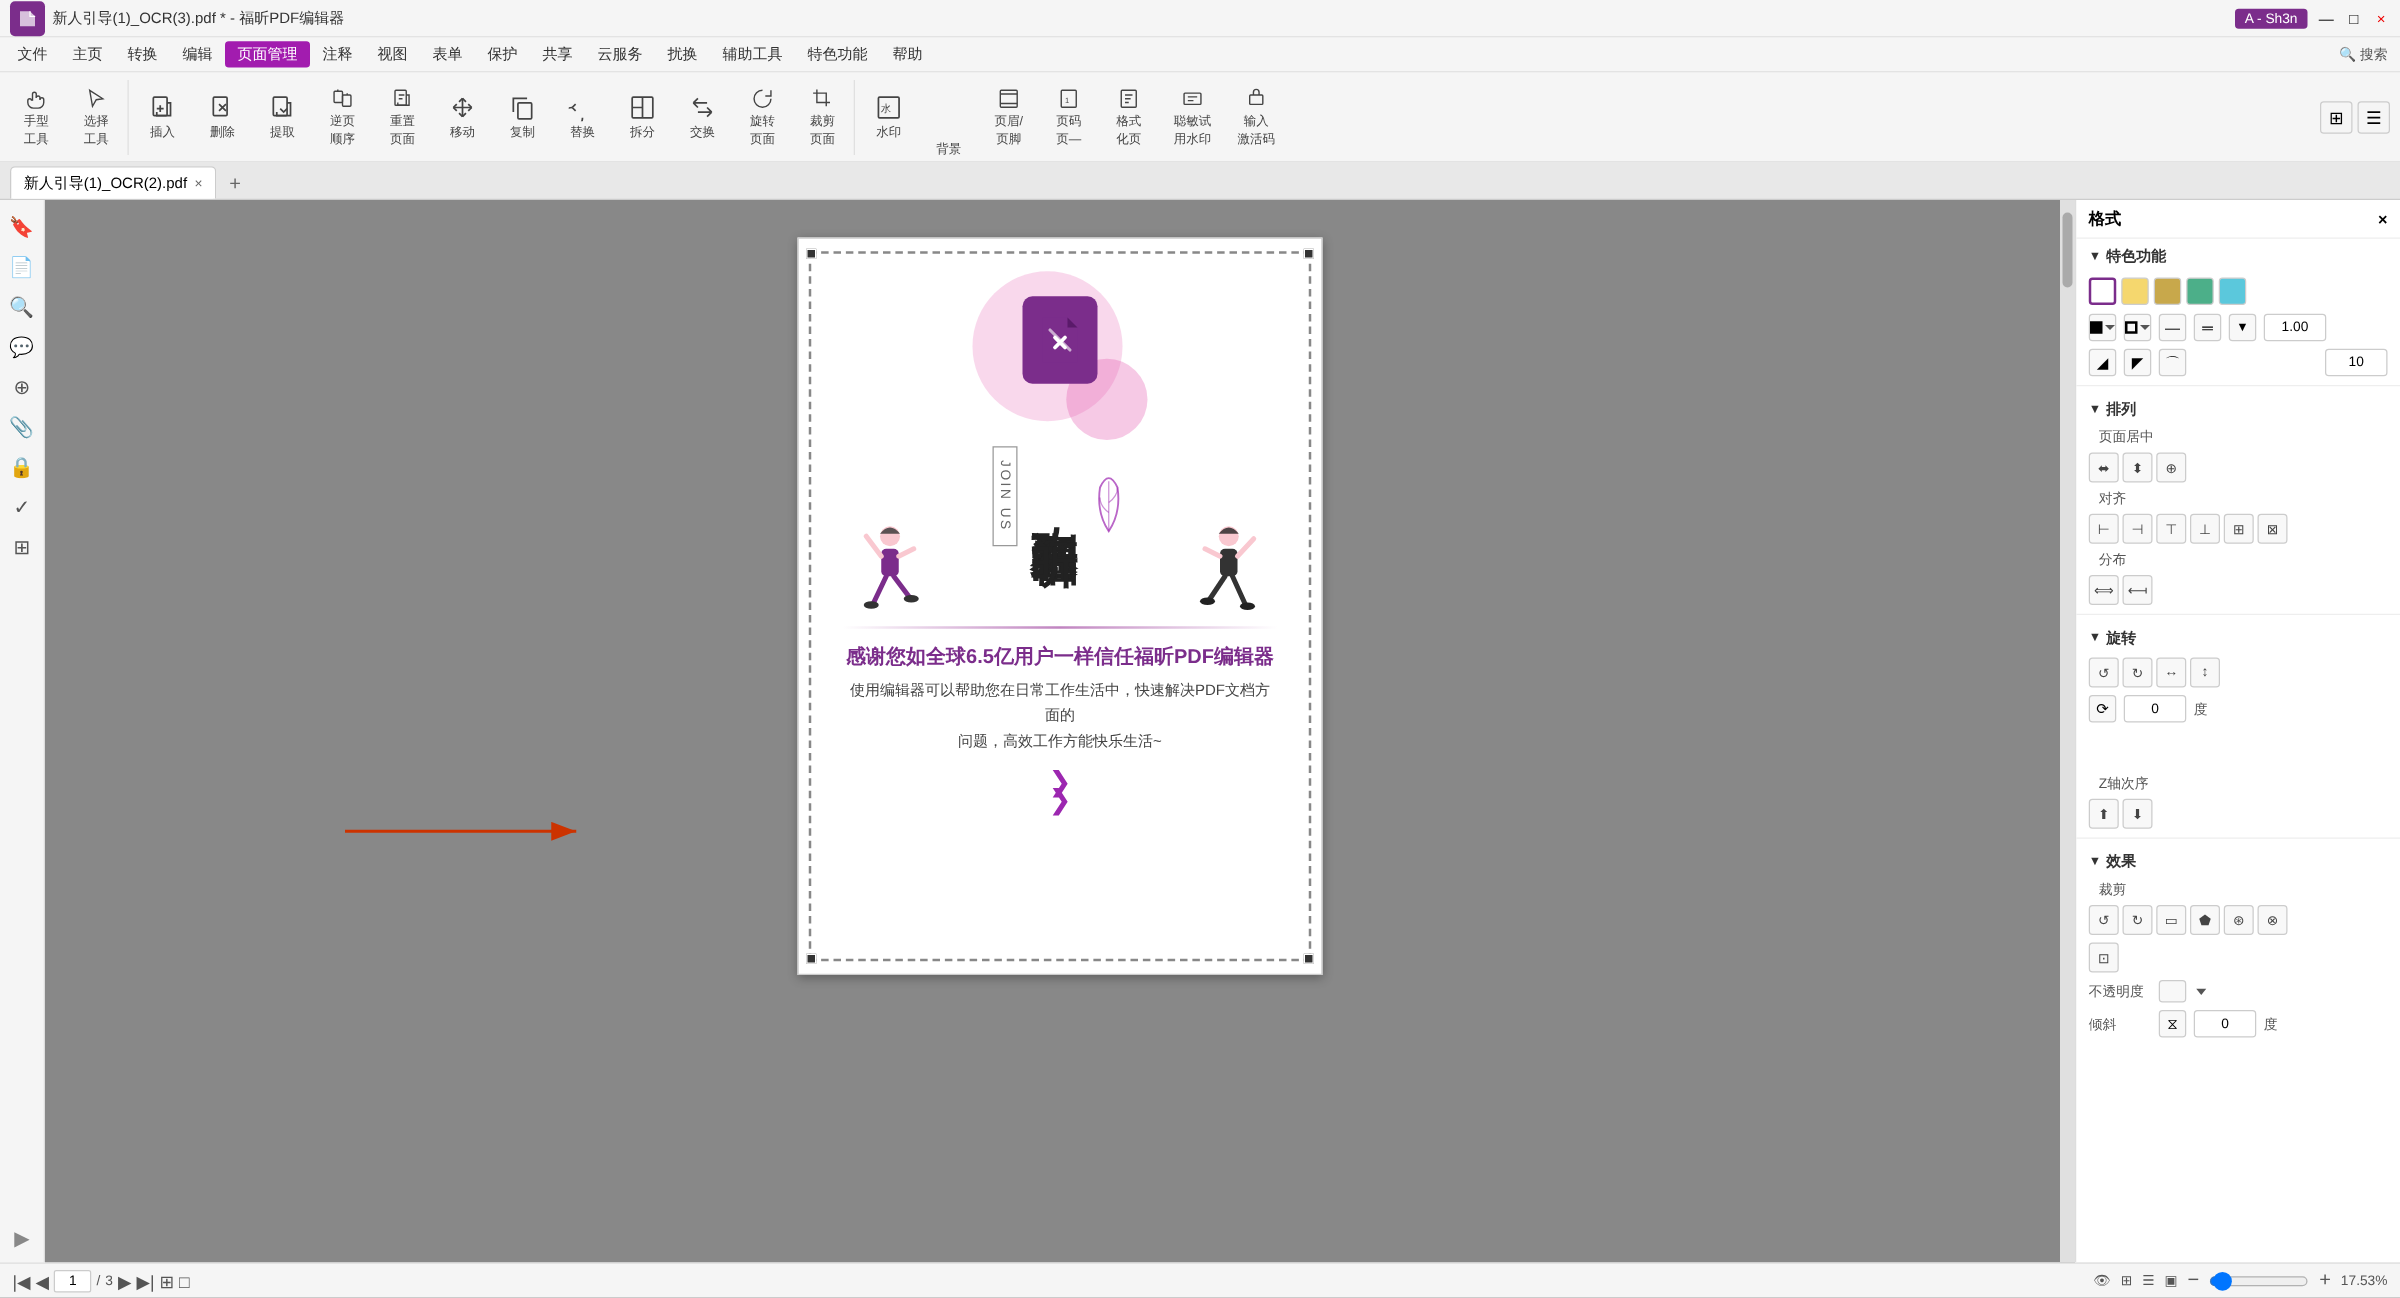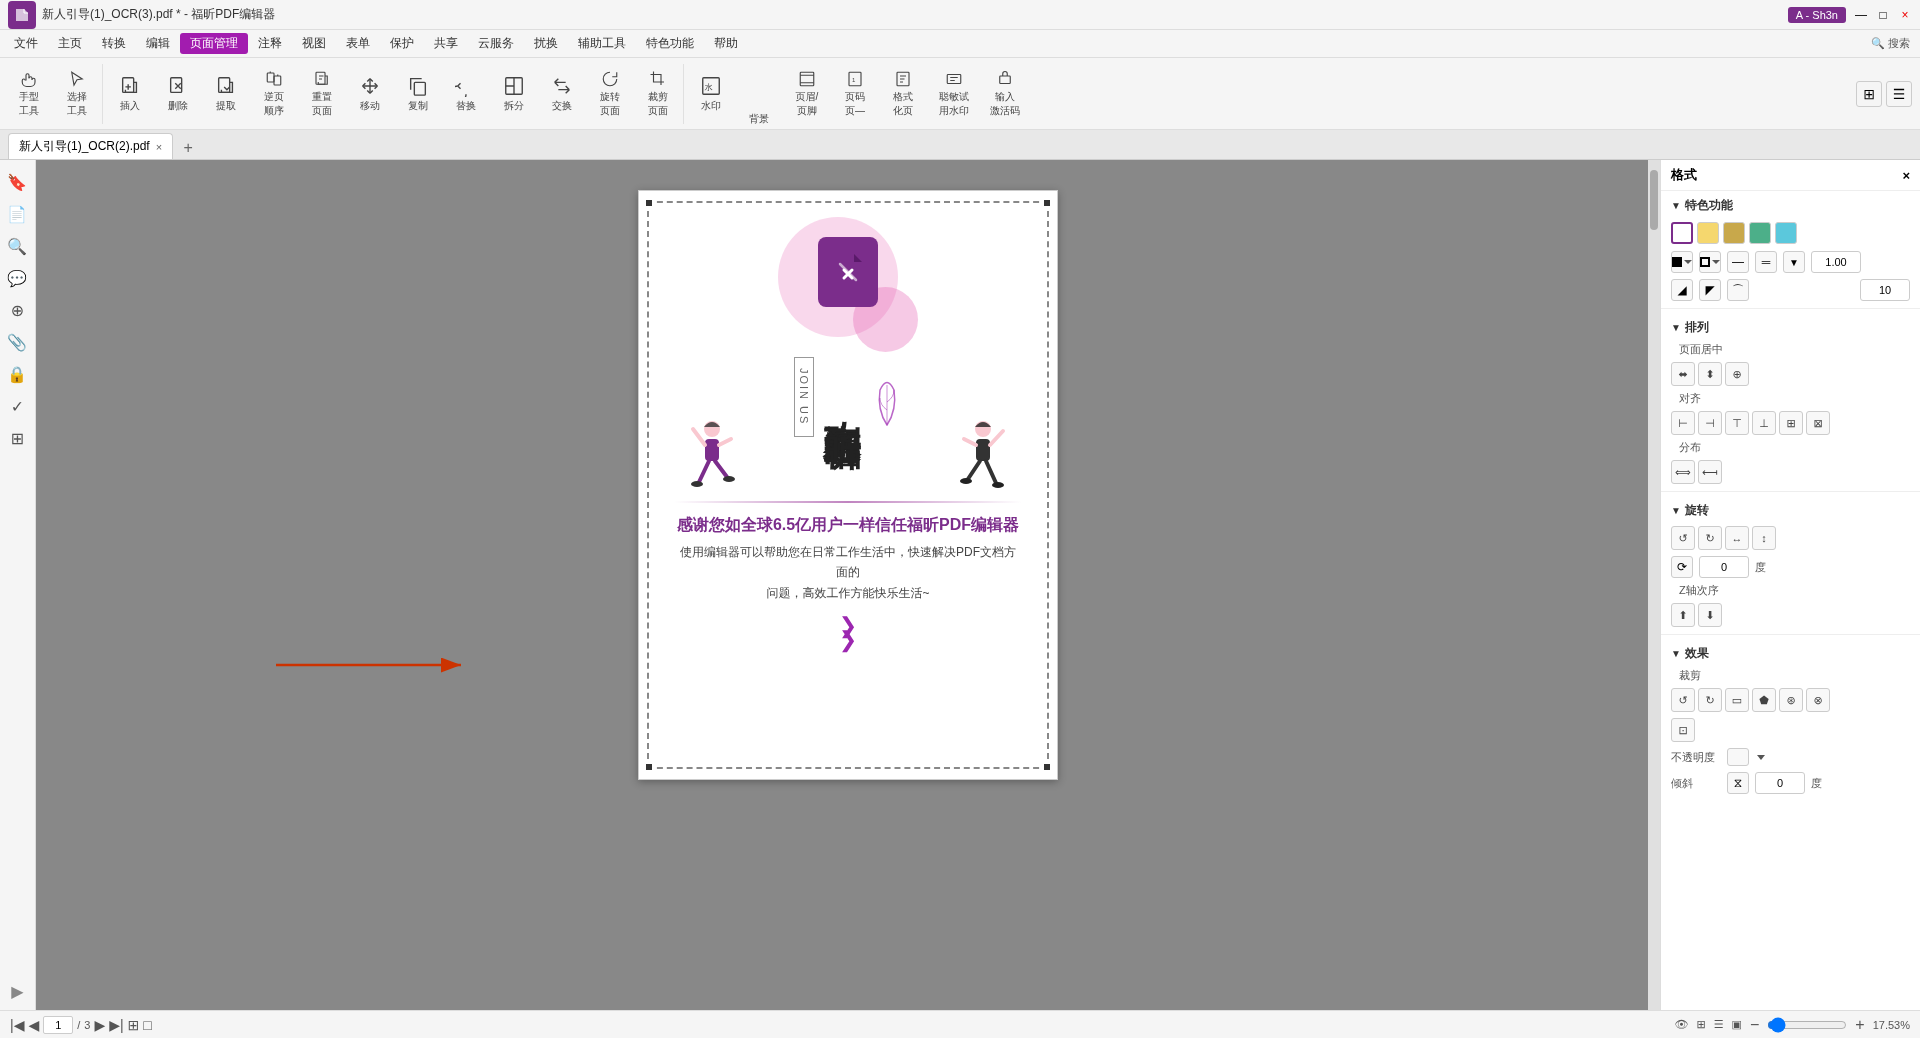"Z轴次序" div { margin-top: none -> 36px }
